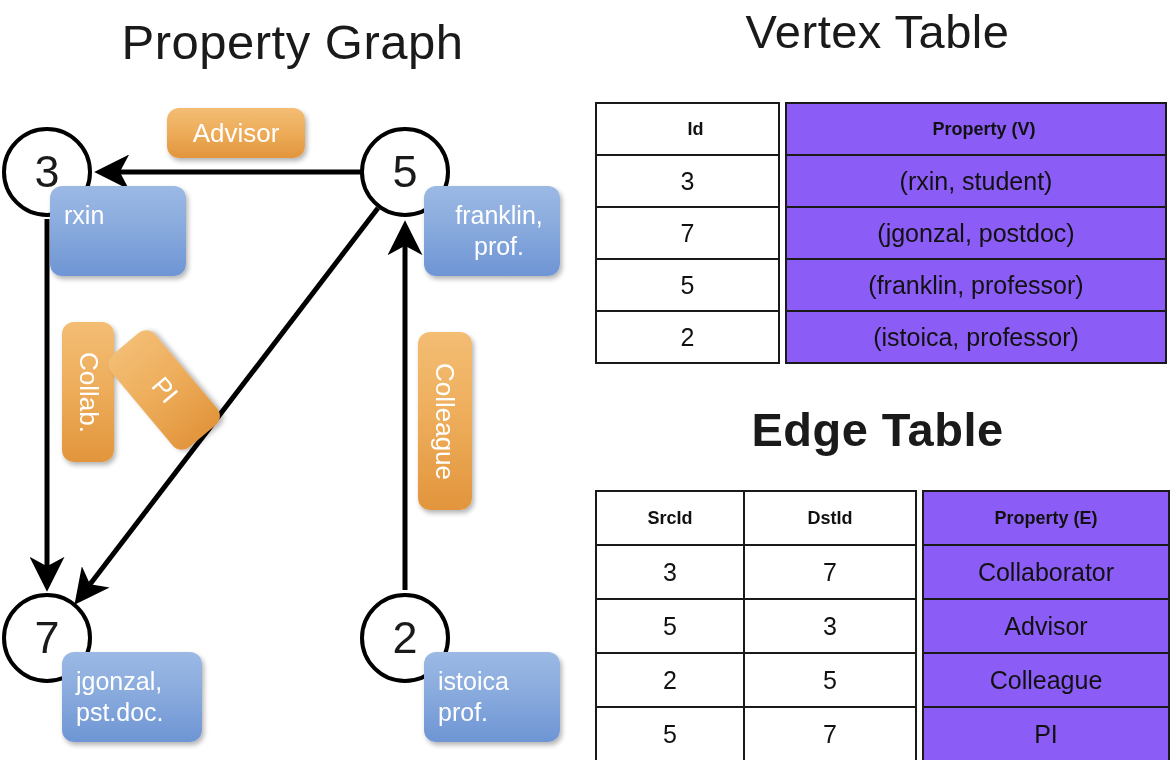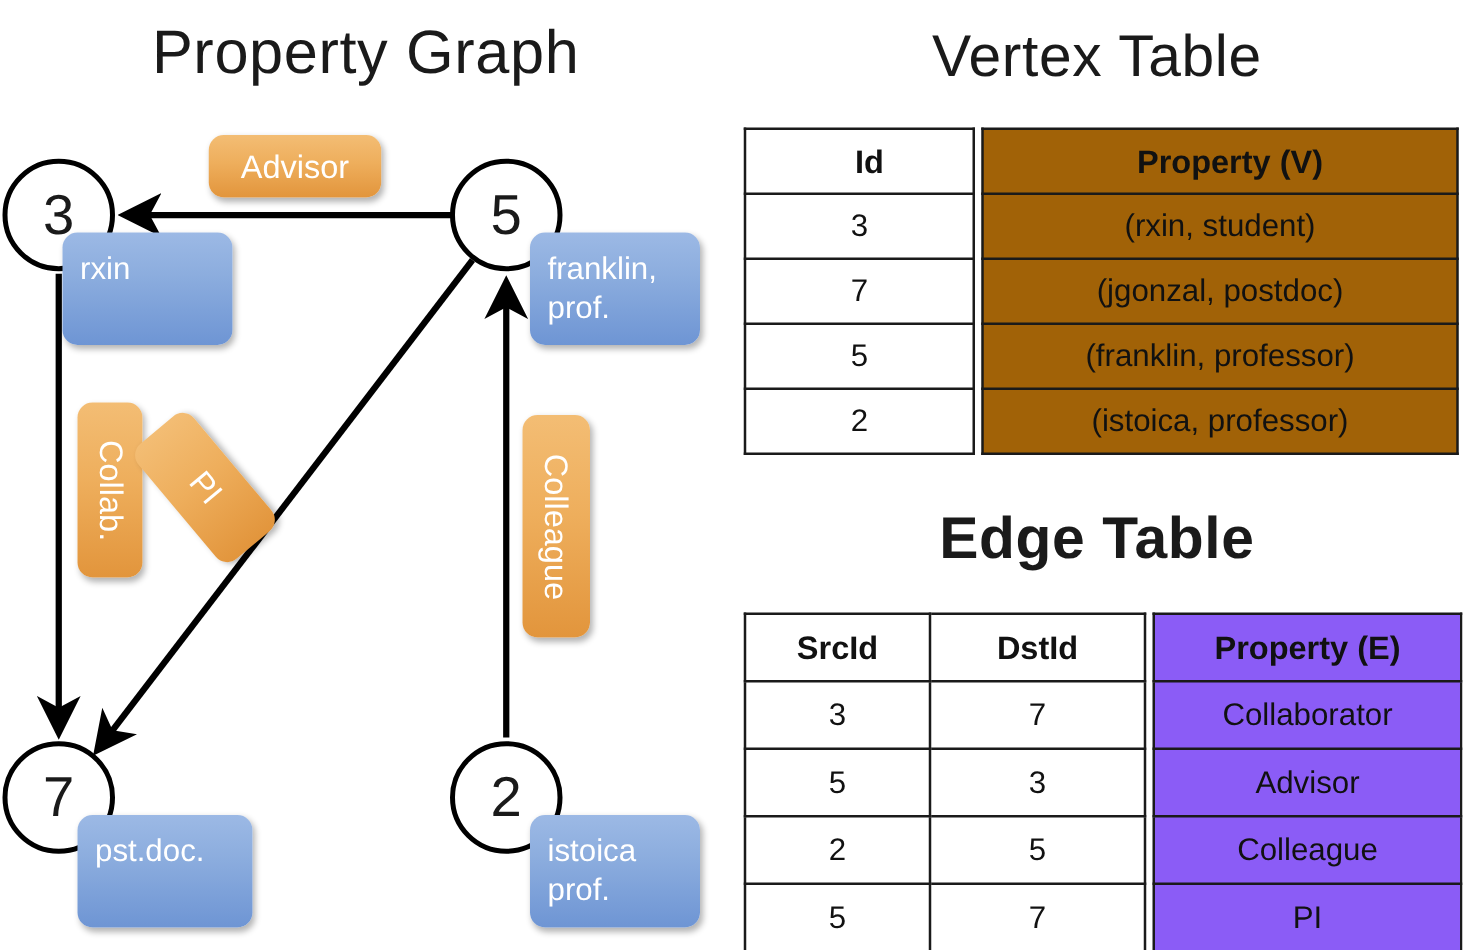"Vertex Table" #vertex-title { top: 15px -> 2px }
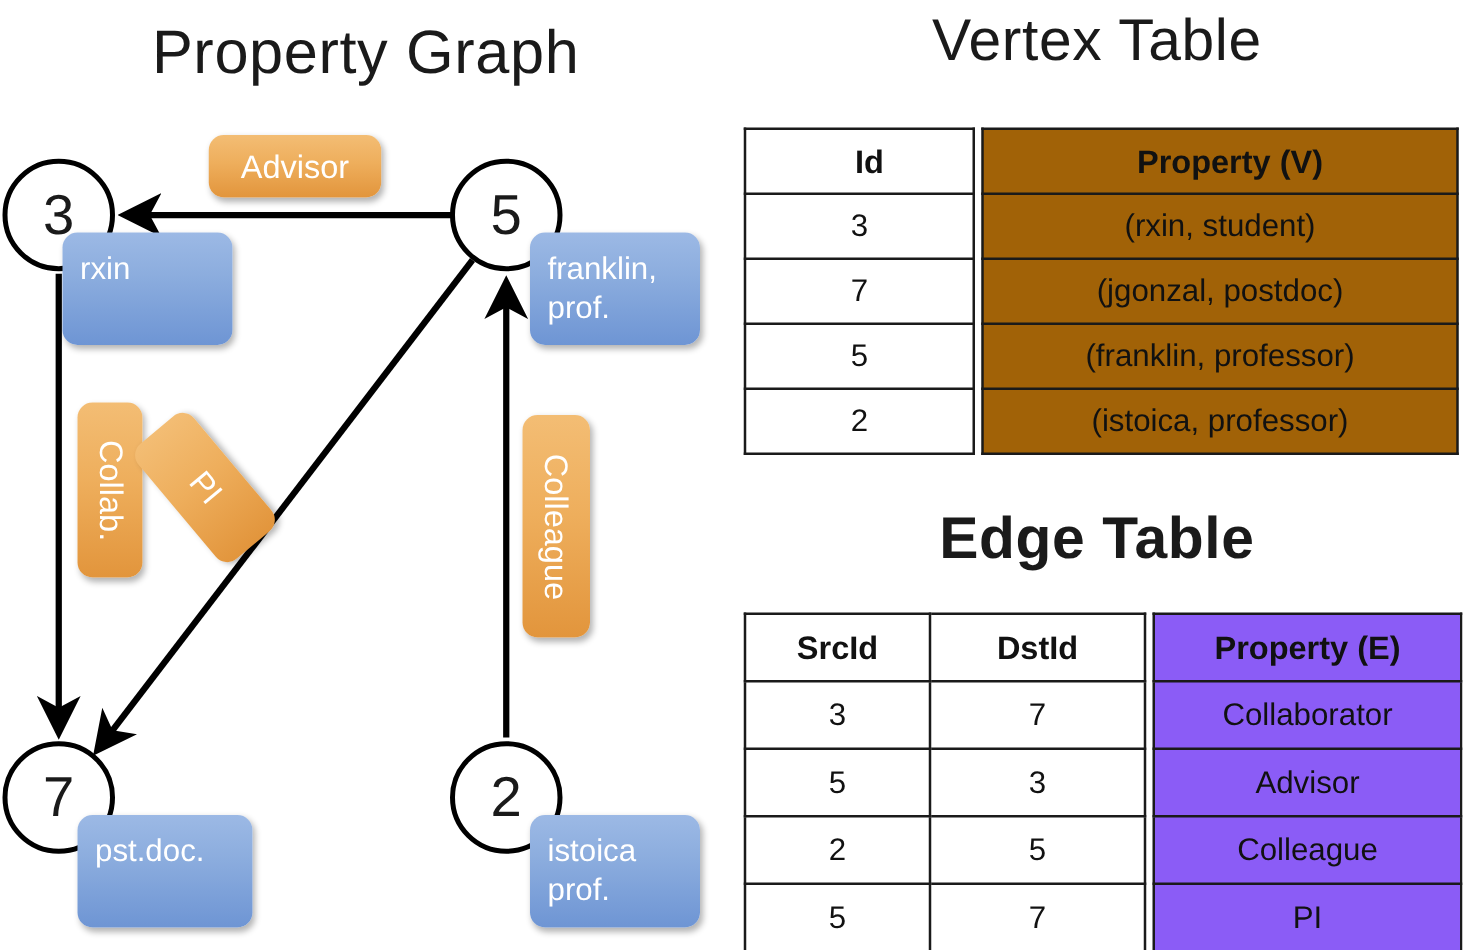"Id" #vertex-table td.hdr { font-size: 26px -> 18px }
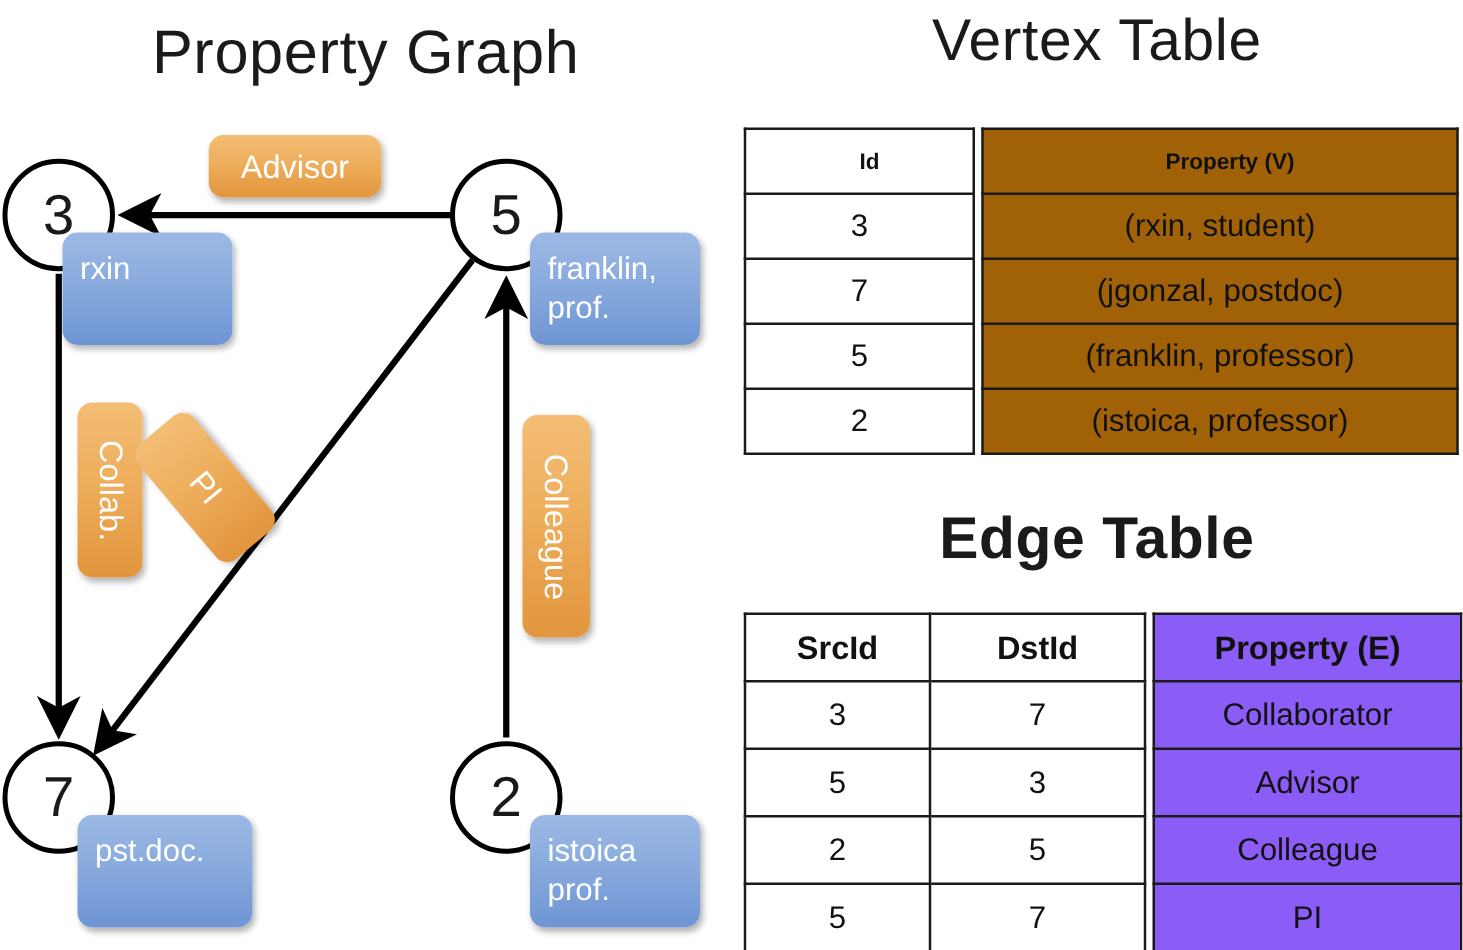"Property (V)" #vertex-table td.c-prop { background: #a16207 -> #8b5cf6 }
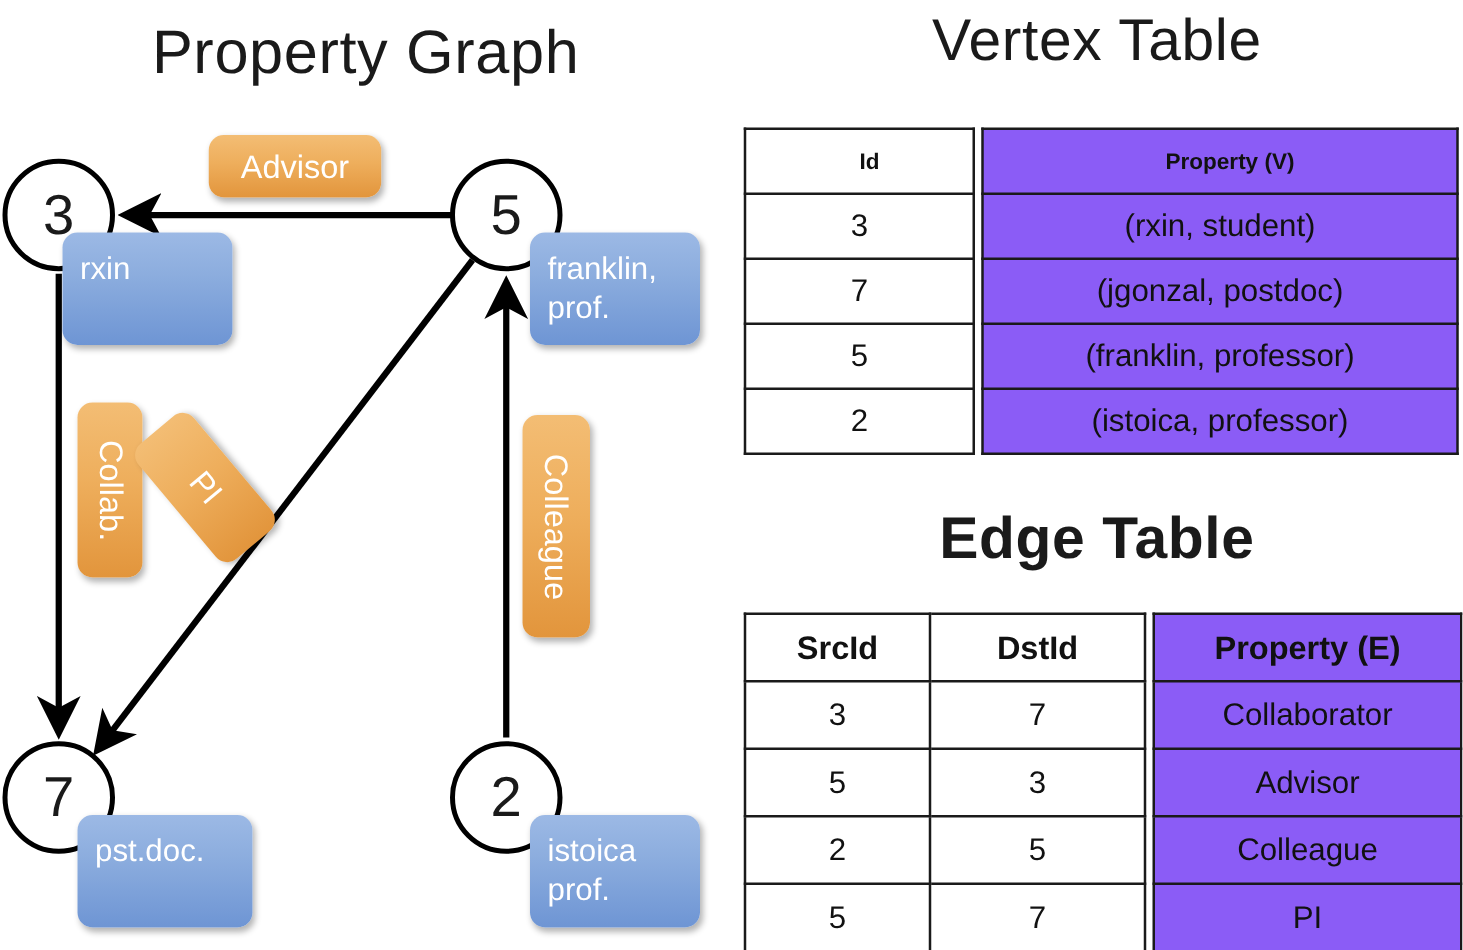"franklin," #vbox-5 { text-align: none -> center }
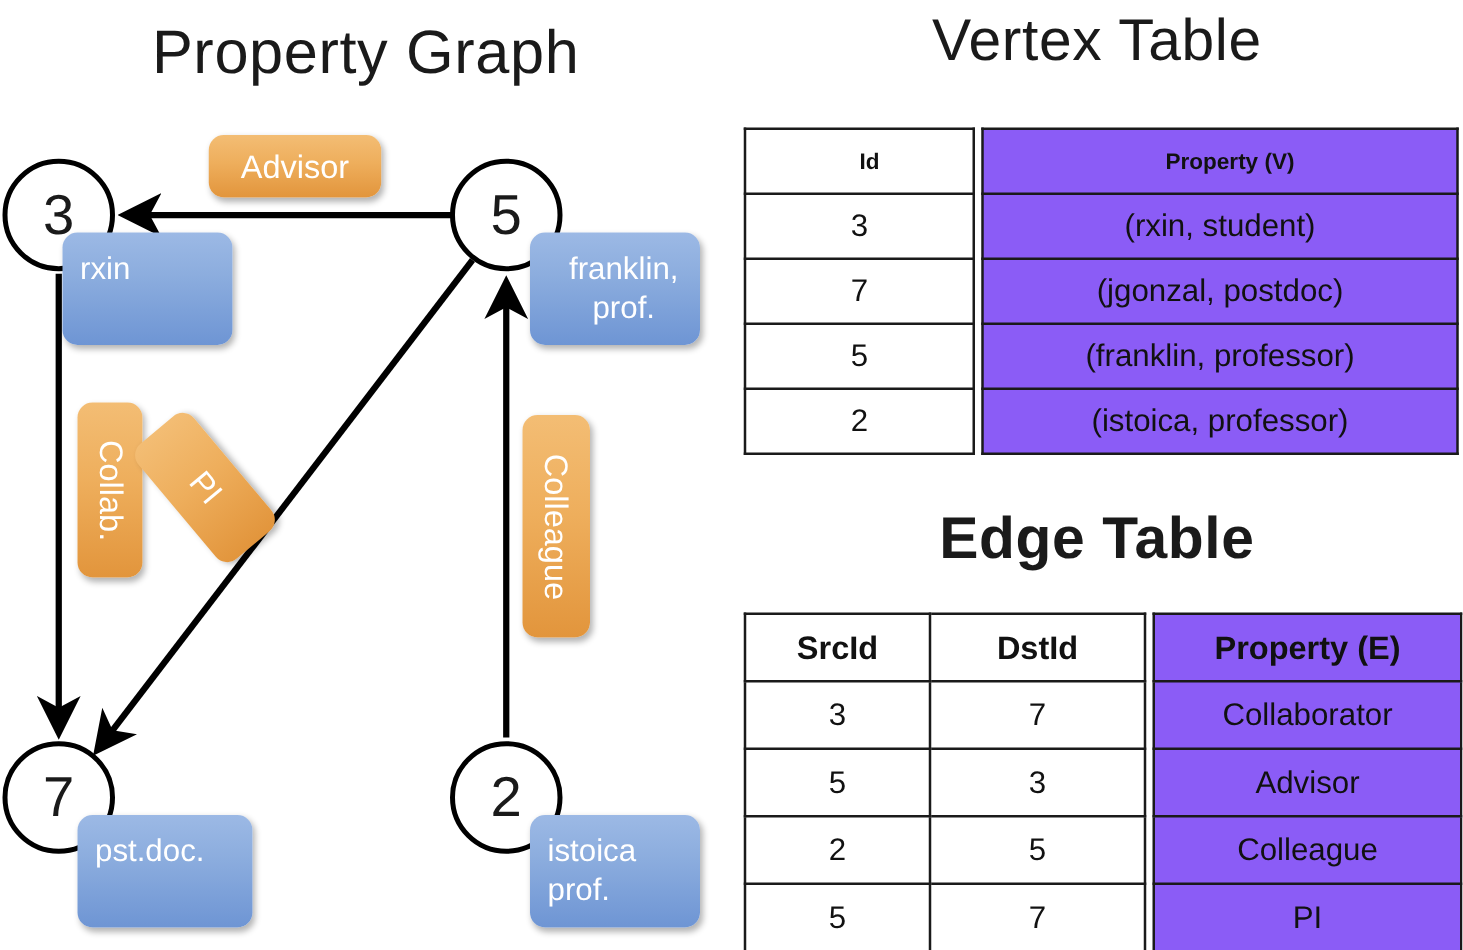"SrcId" #edge-table td.hdr { font-size: 26px -> 18px }
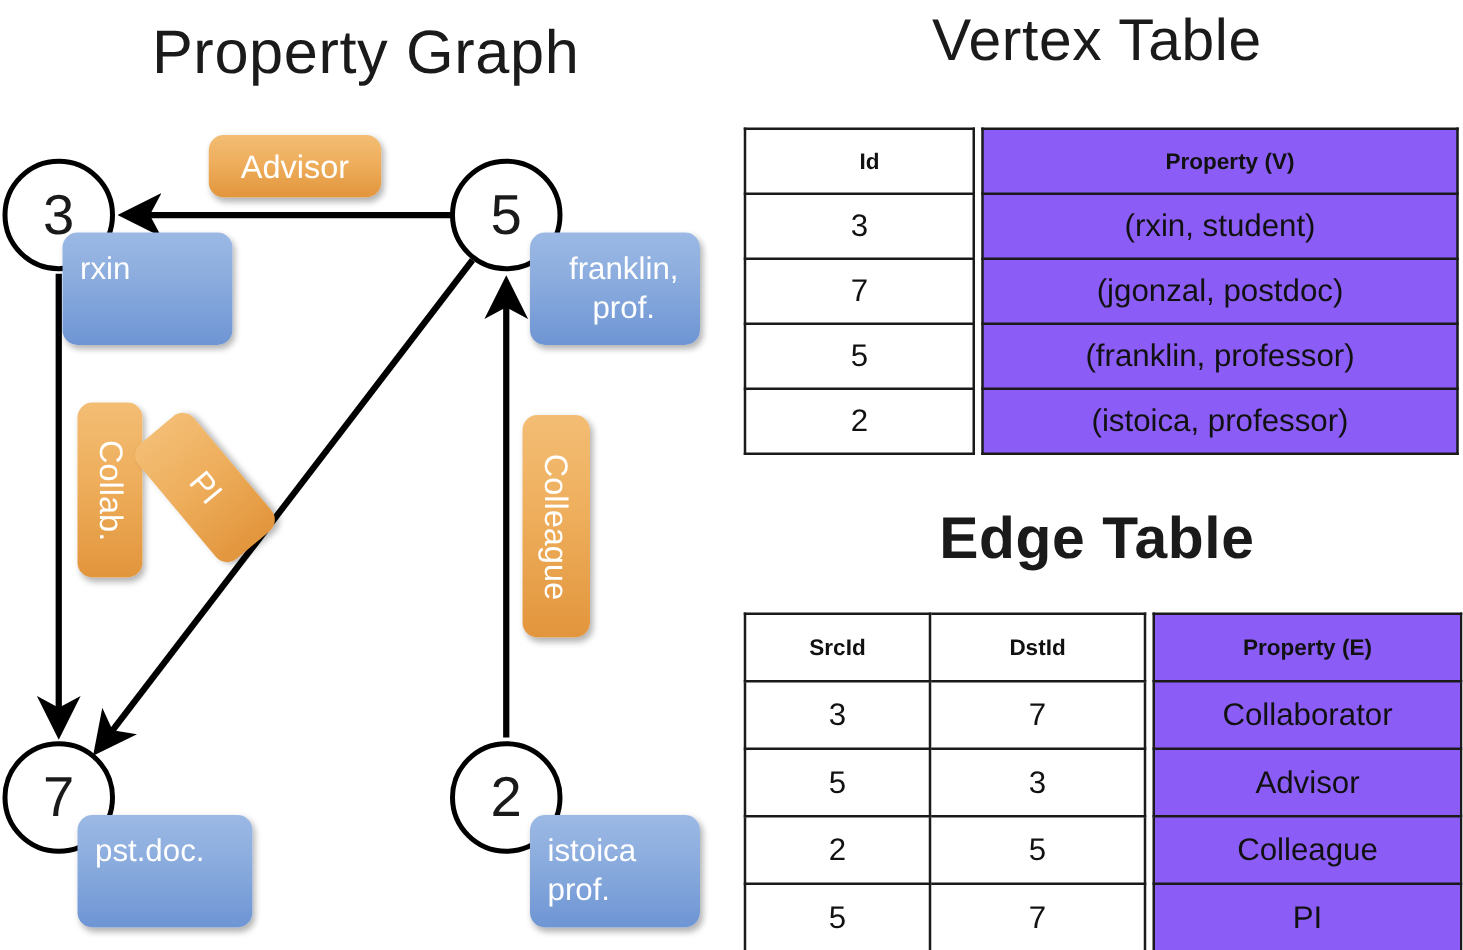"jgonzal," div { html: none -> <div>jgonzal,</div> }
